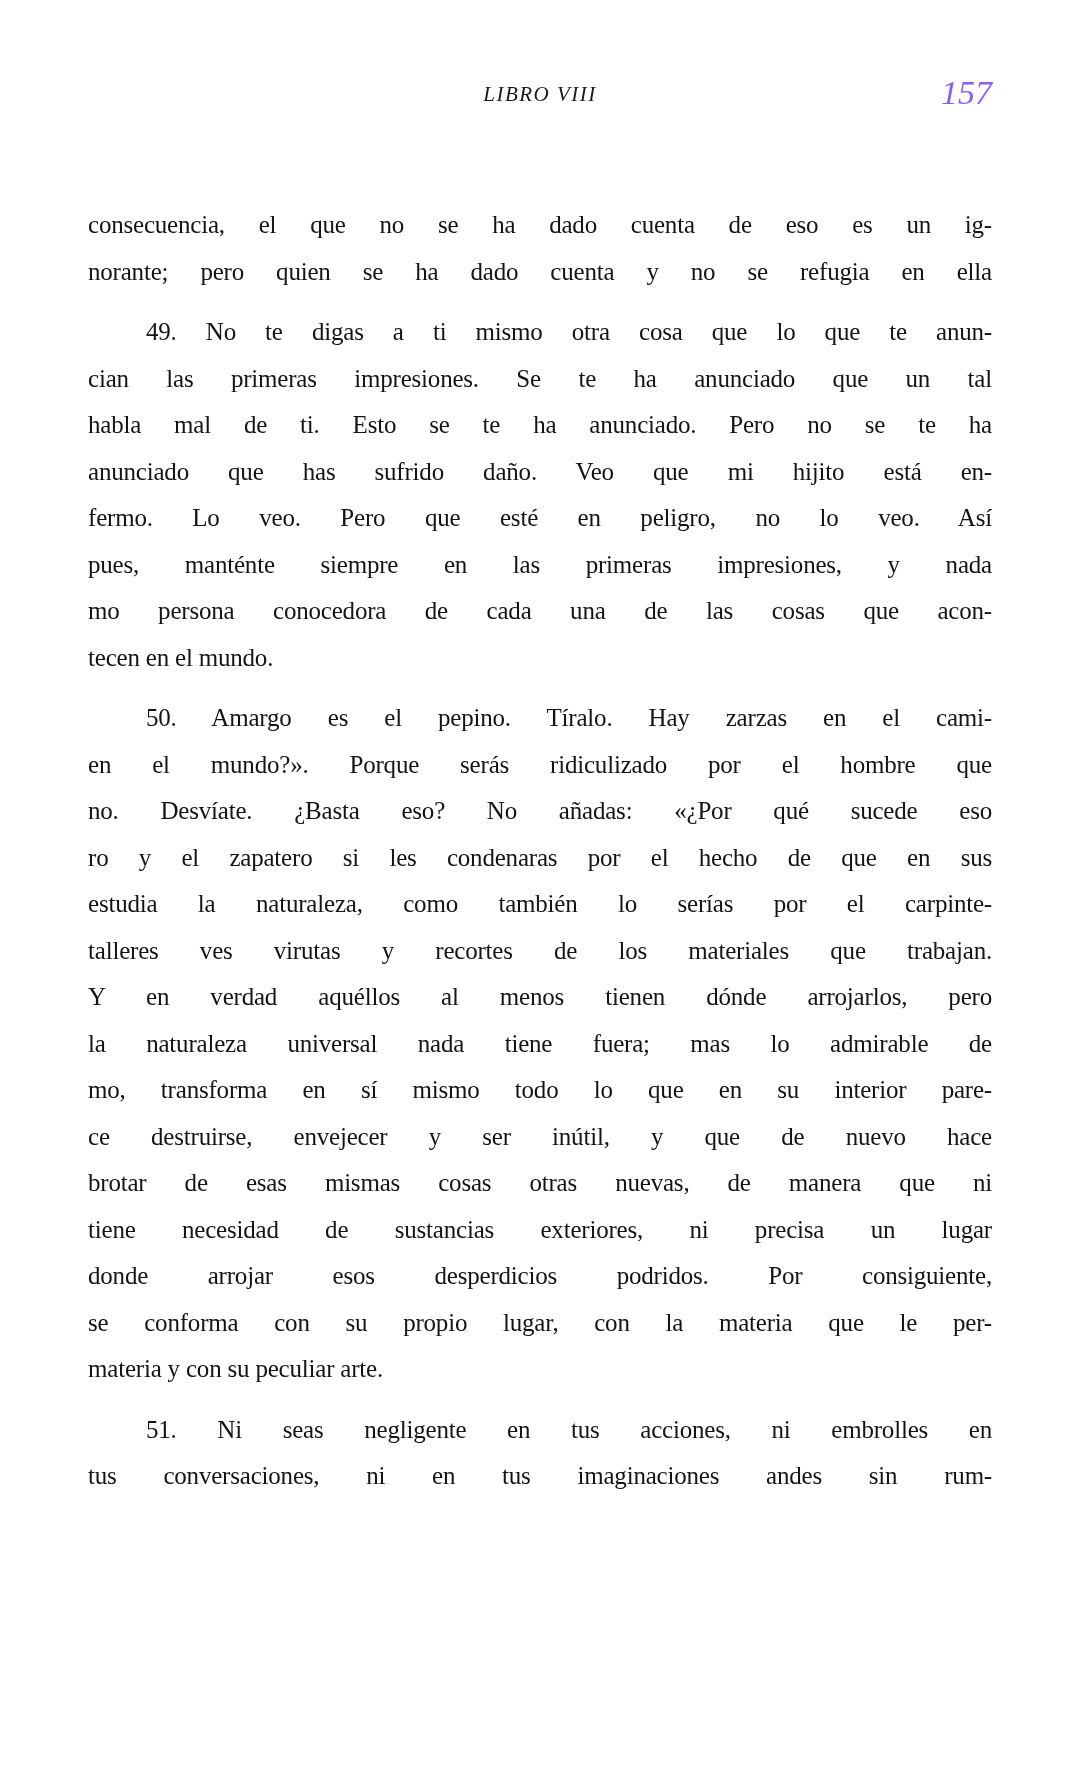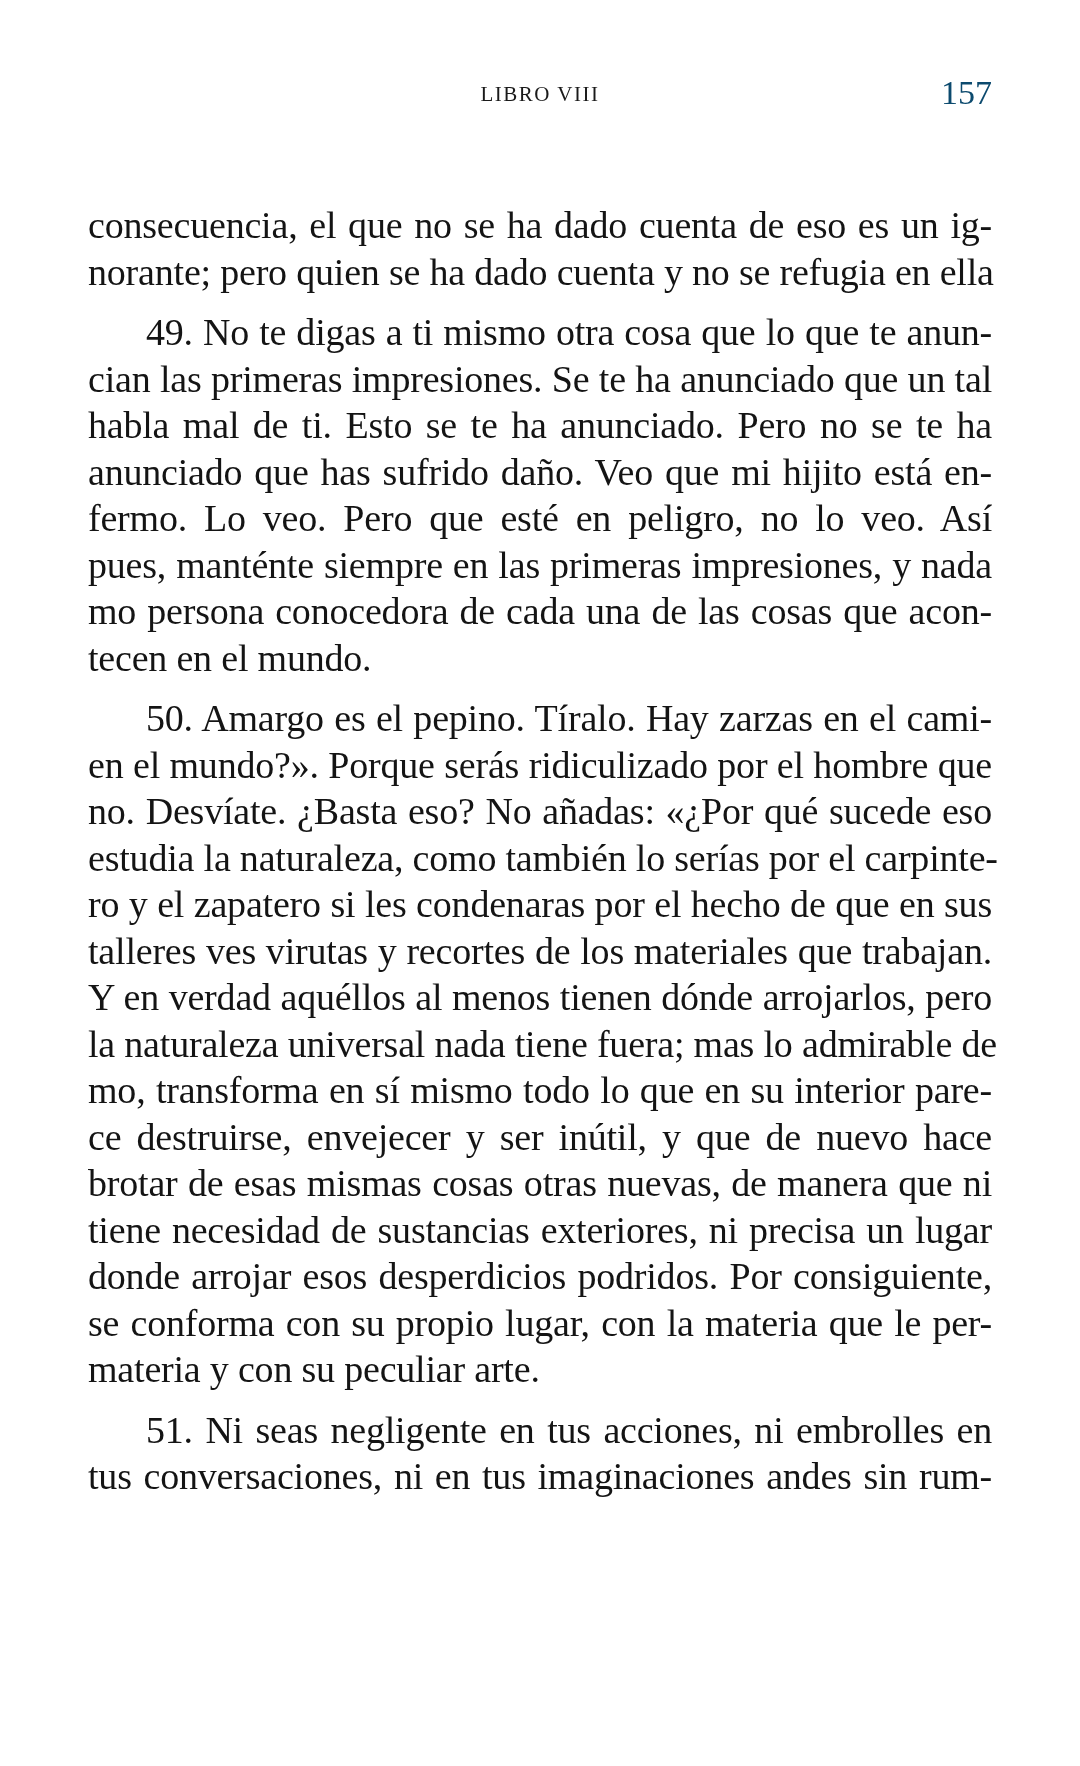"LIBRO VIII" .header { font-style: none -> italic }
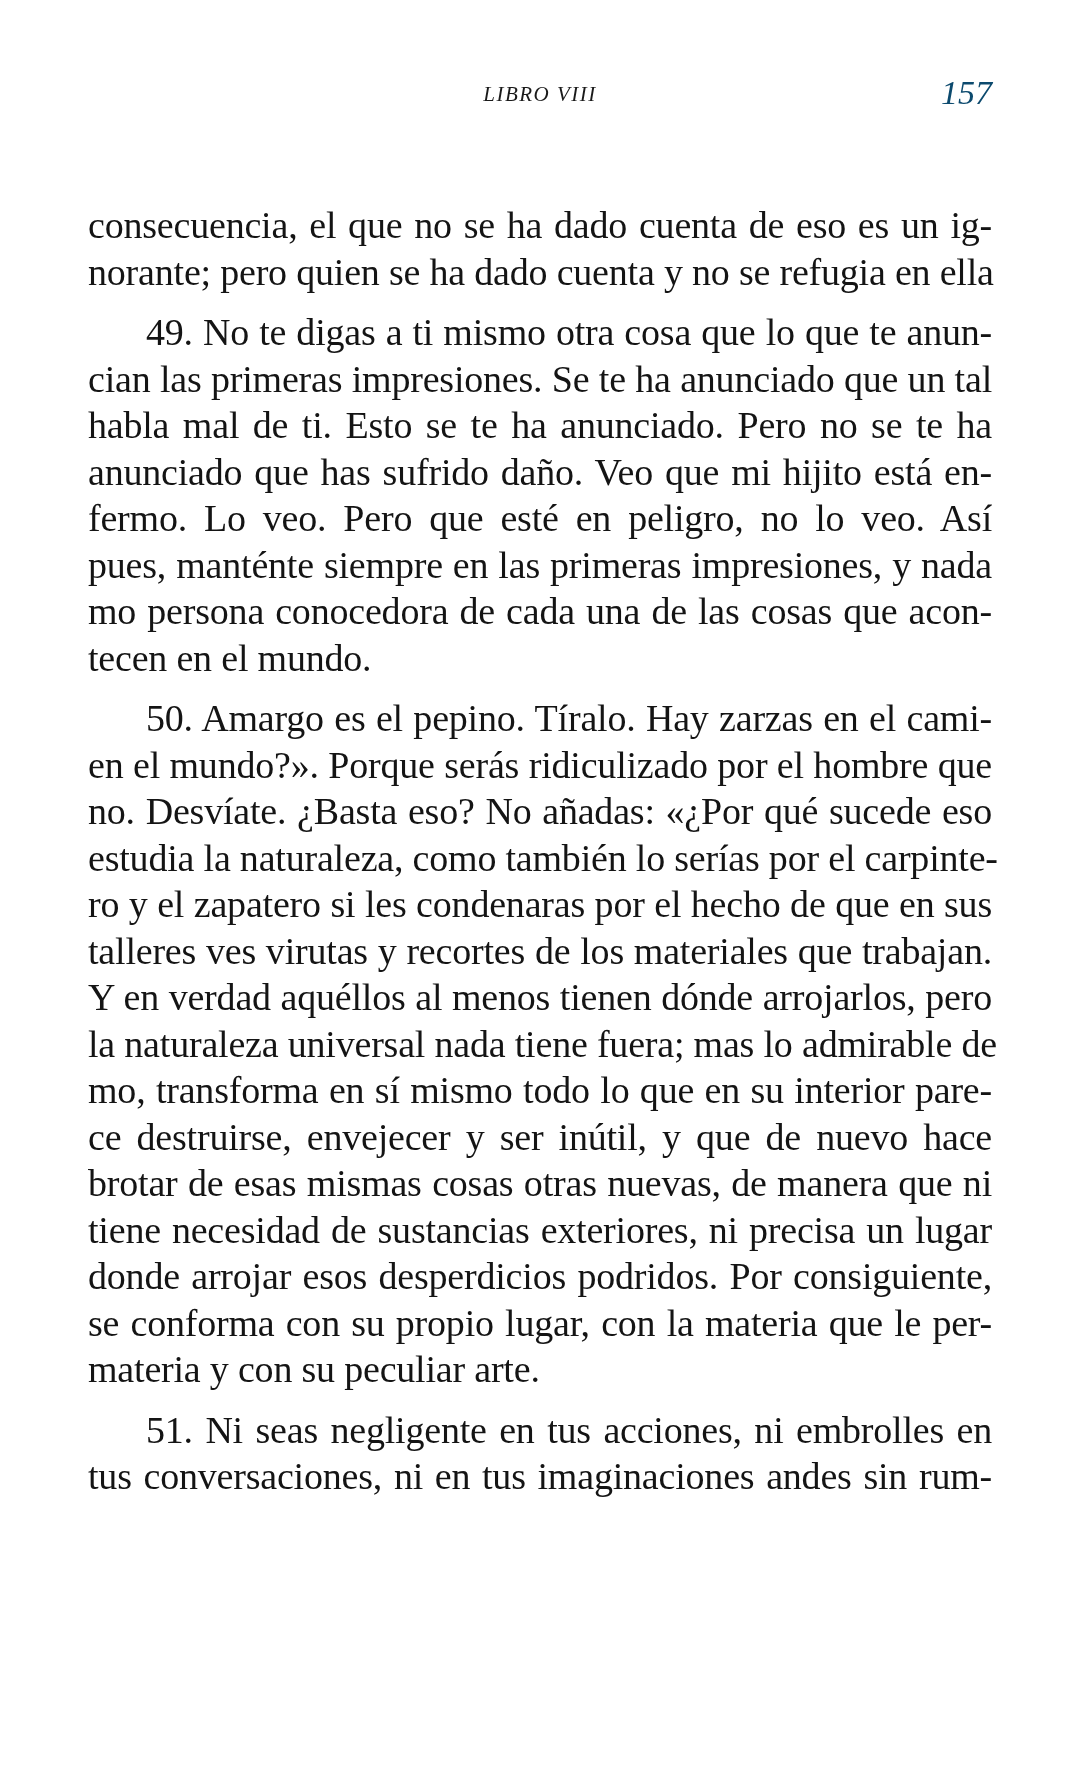"157" .page-number { color: #0c4a6e -> #8b5cf6 }
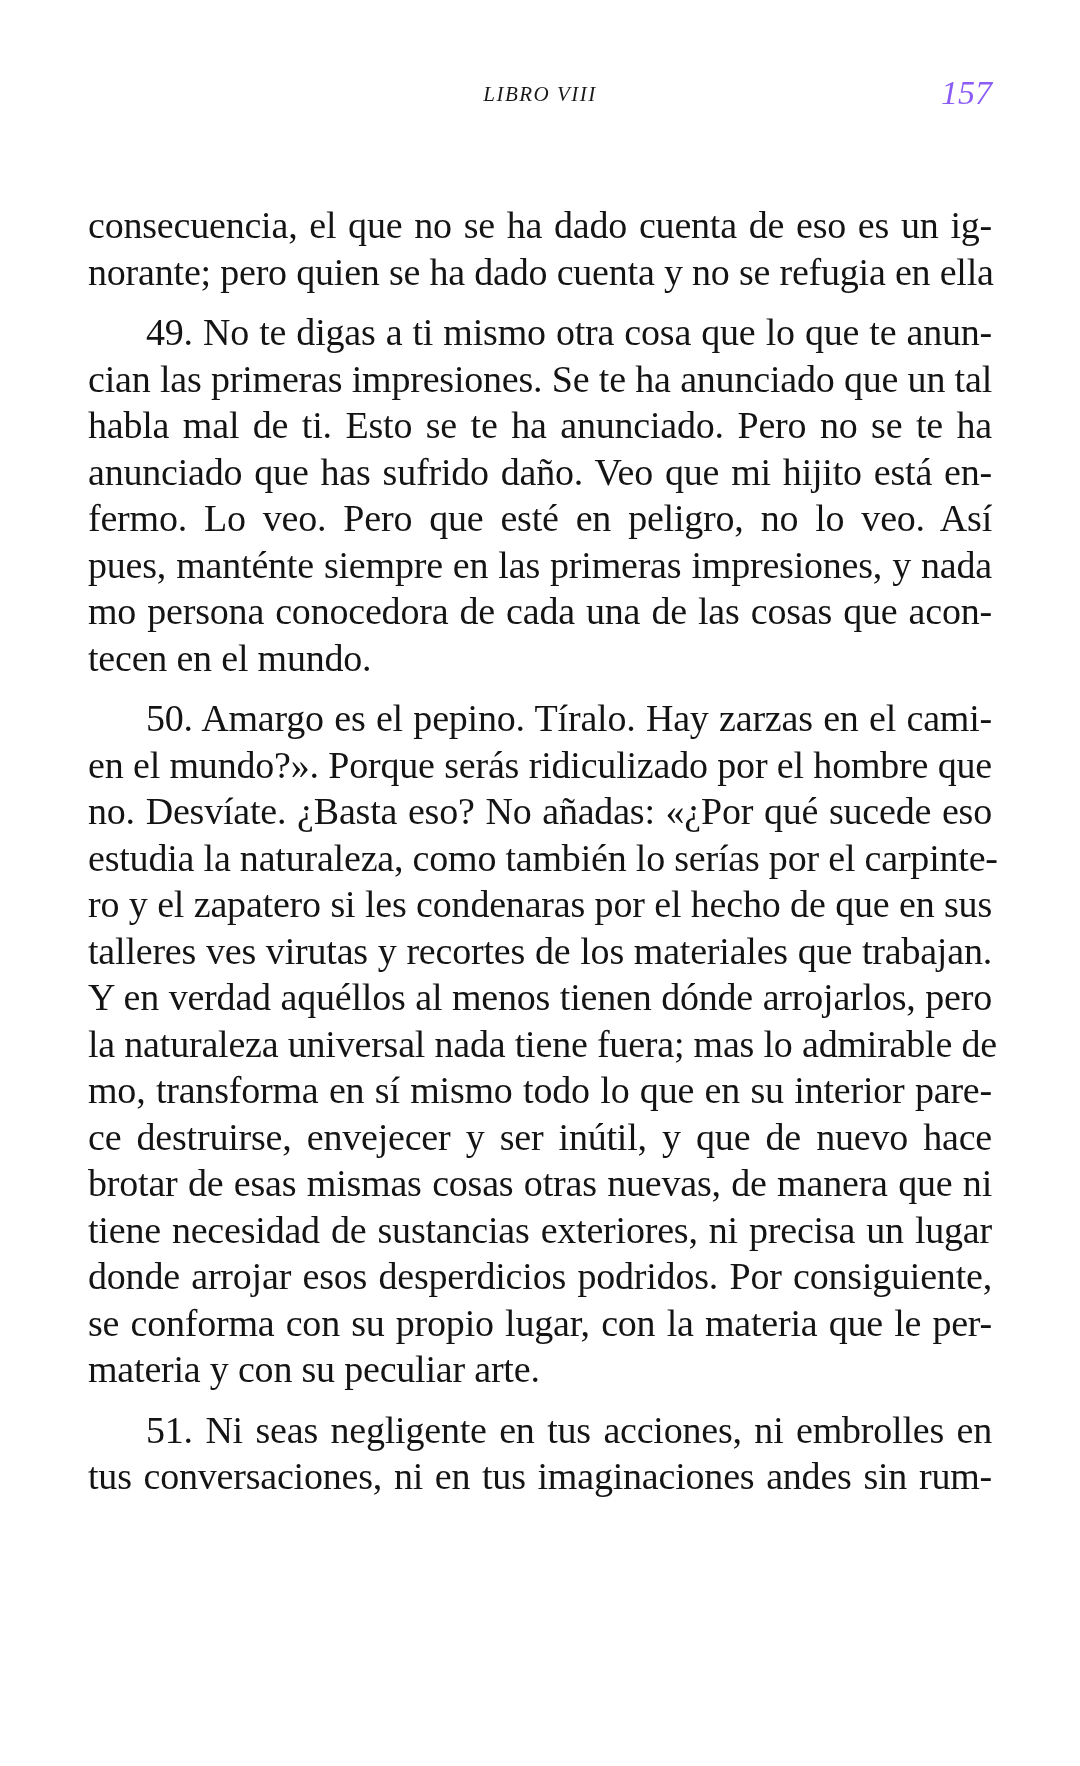"consecuencia, el que no se" .line { font-size: 38px -> 25px }
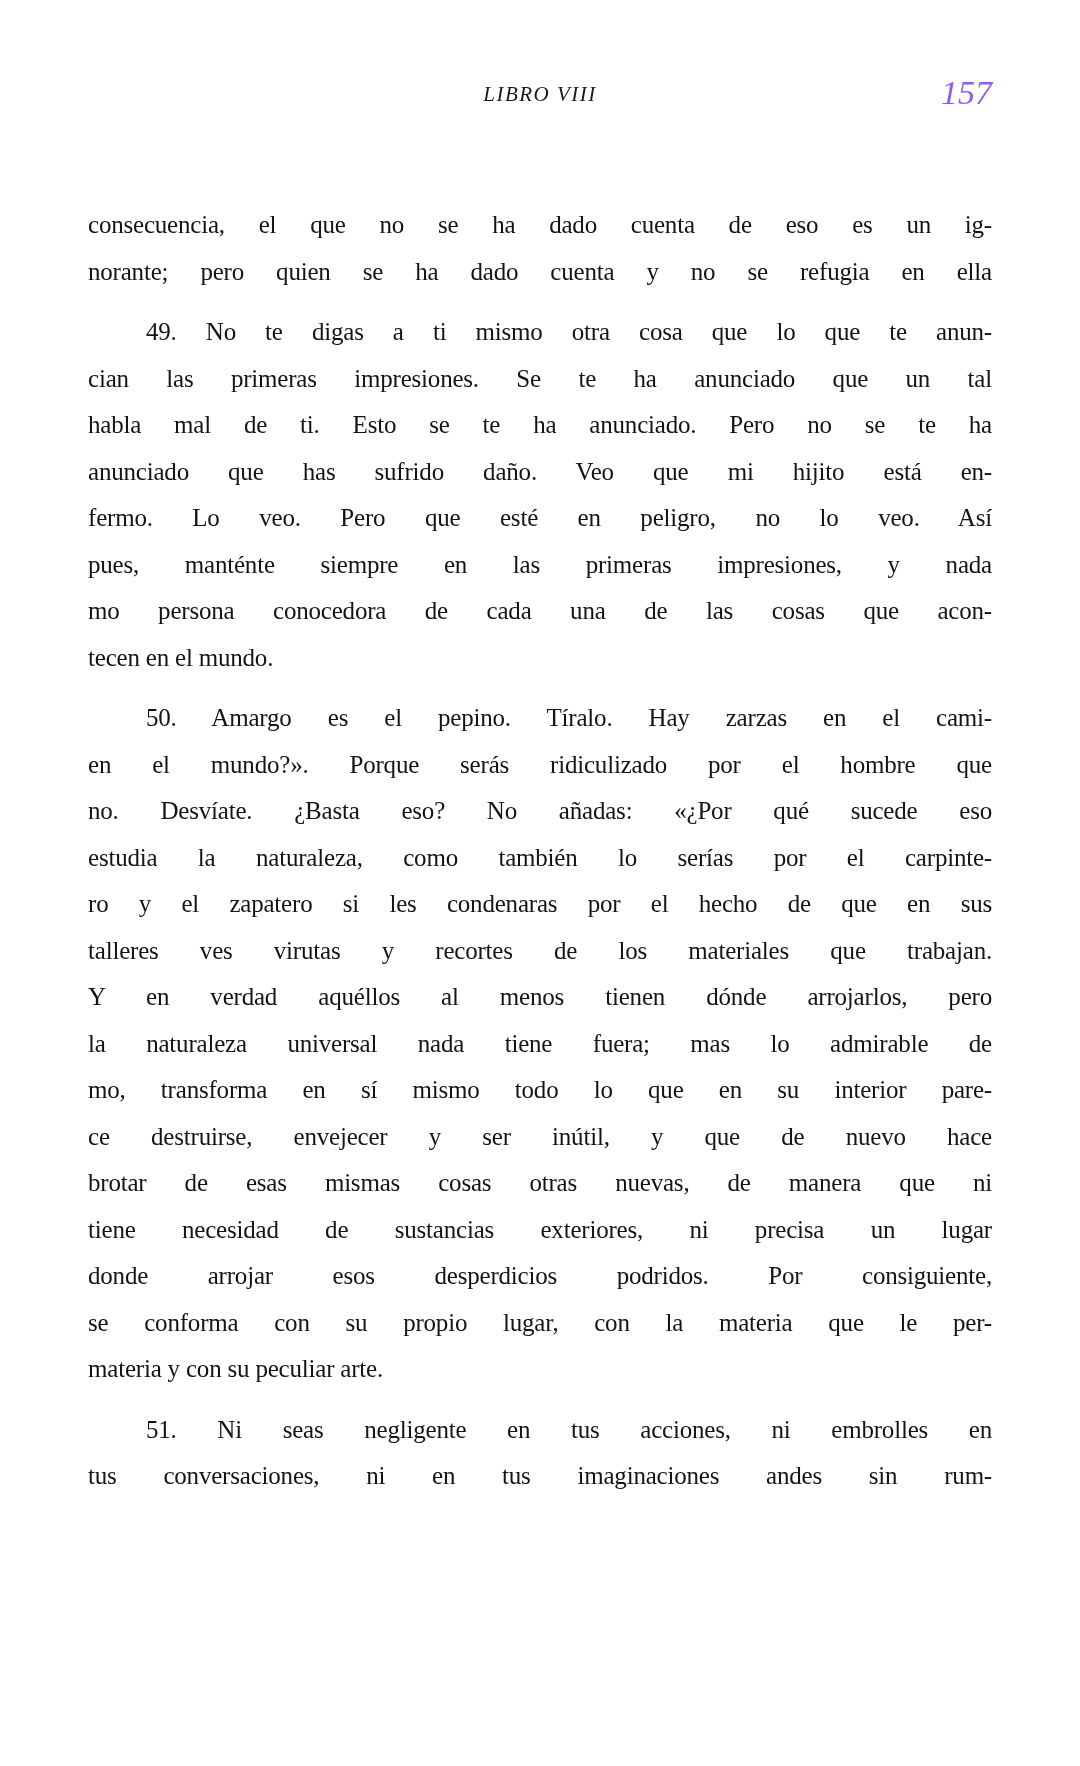"estudia la naturaleza, como también" span.line { order: before "ro y el zapatero si" -> after "ro y el zapatero si" }
